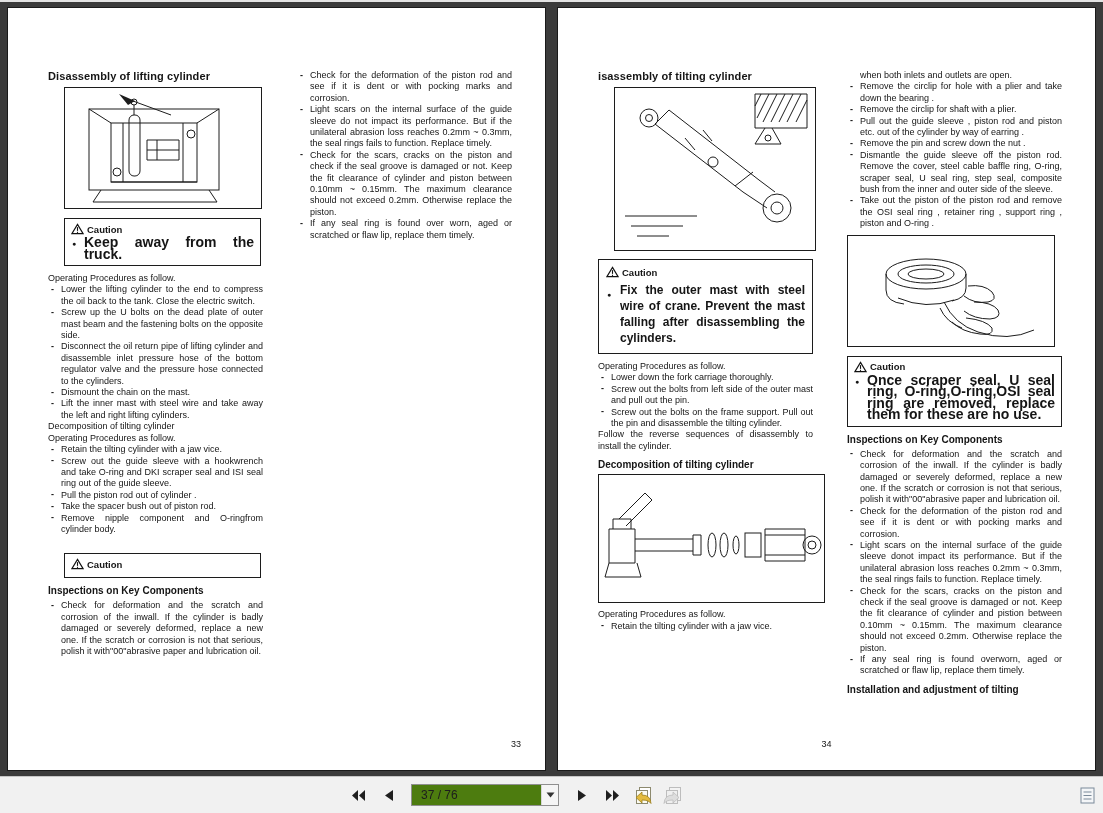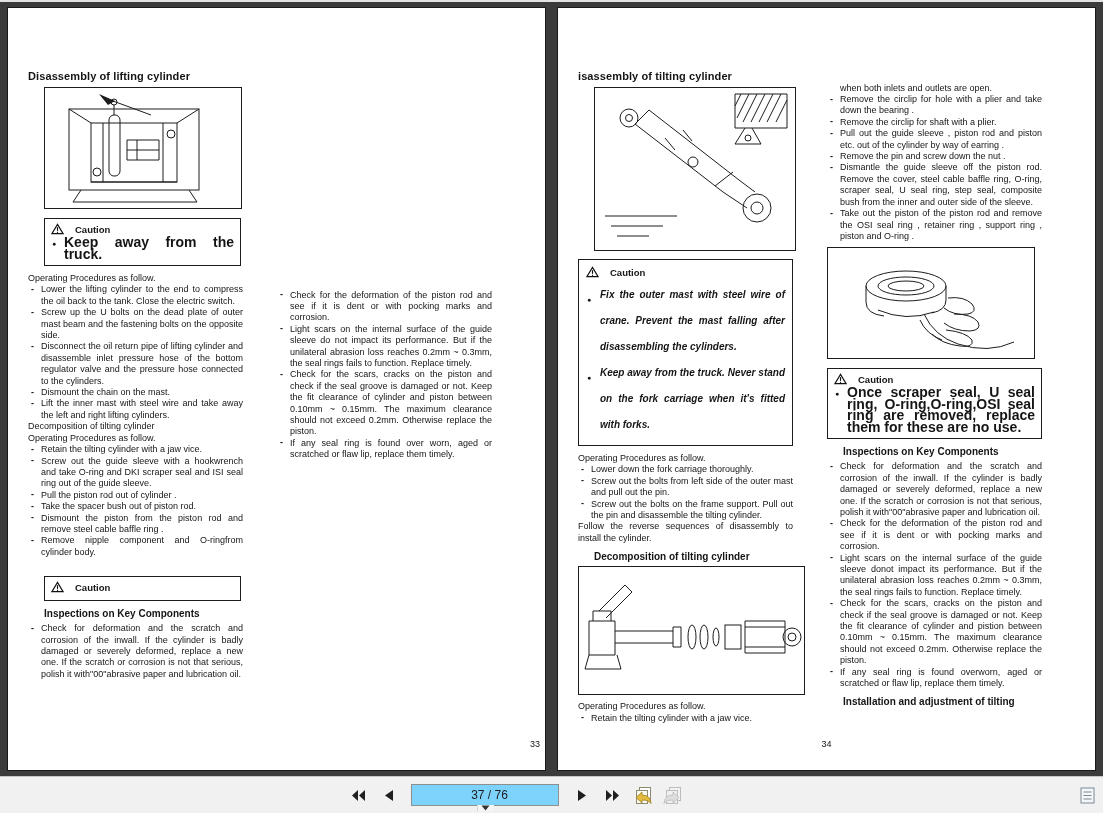"Disassembly of lifting cylinder" .page-content { align-items: center -> none; padding: 62px 27px 0 20px -> 62px 27px 0 40px }
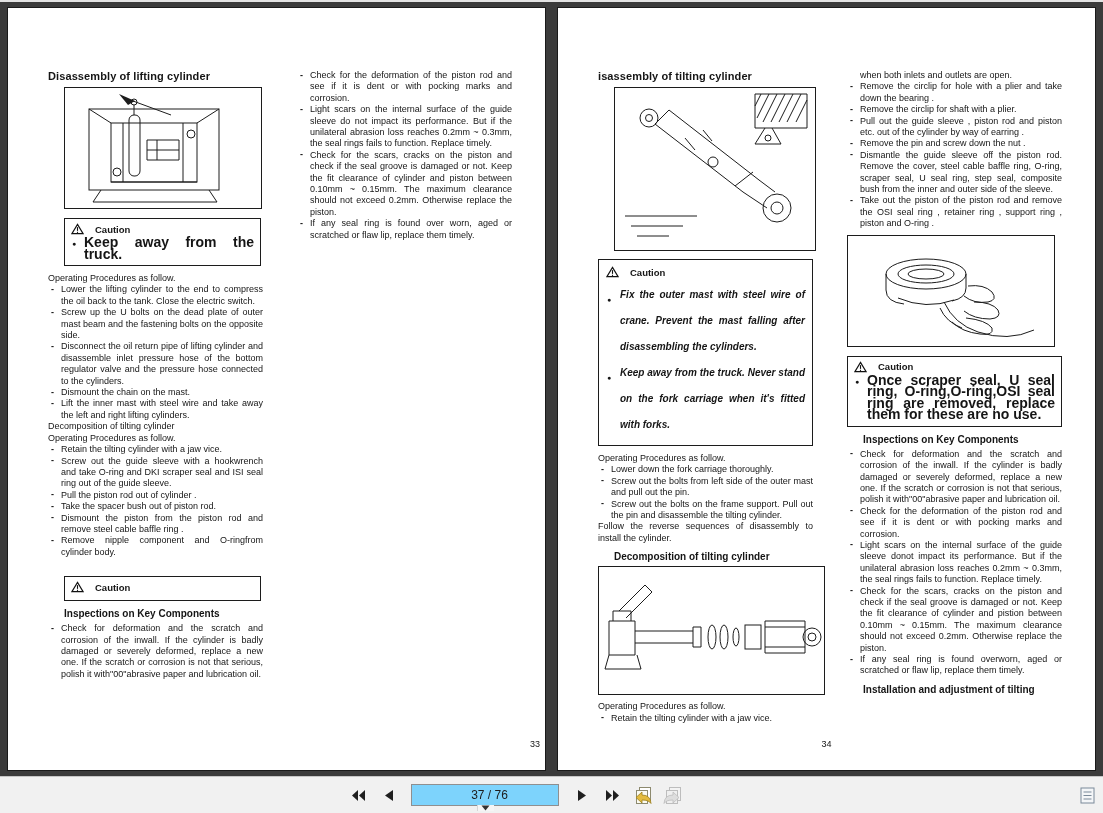"Caution" .caution-head { gap: 11px -> 3px }
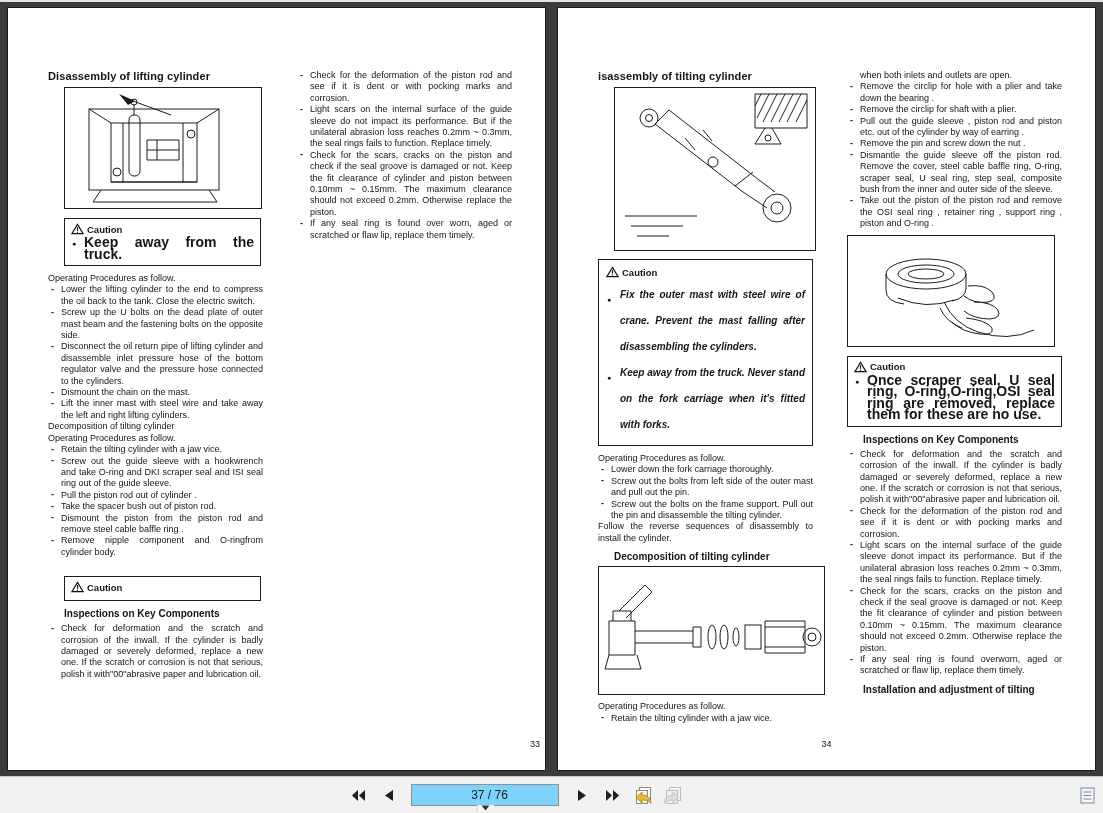"Fix the outer mast with" .caution-spaced .bullet-list li { font-size: 10px -> 12px; font-style: italic -> none; line-height: 26px -> 16px }
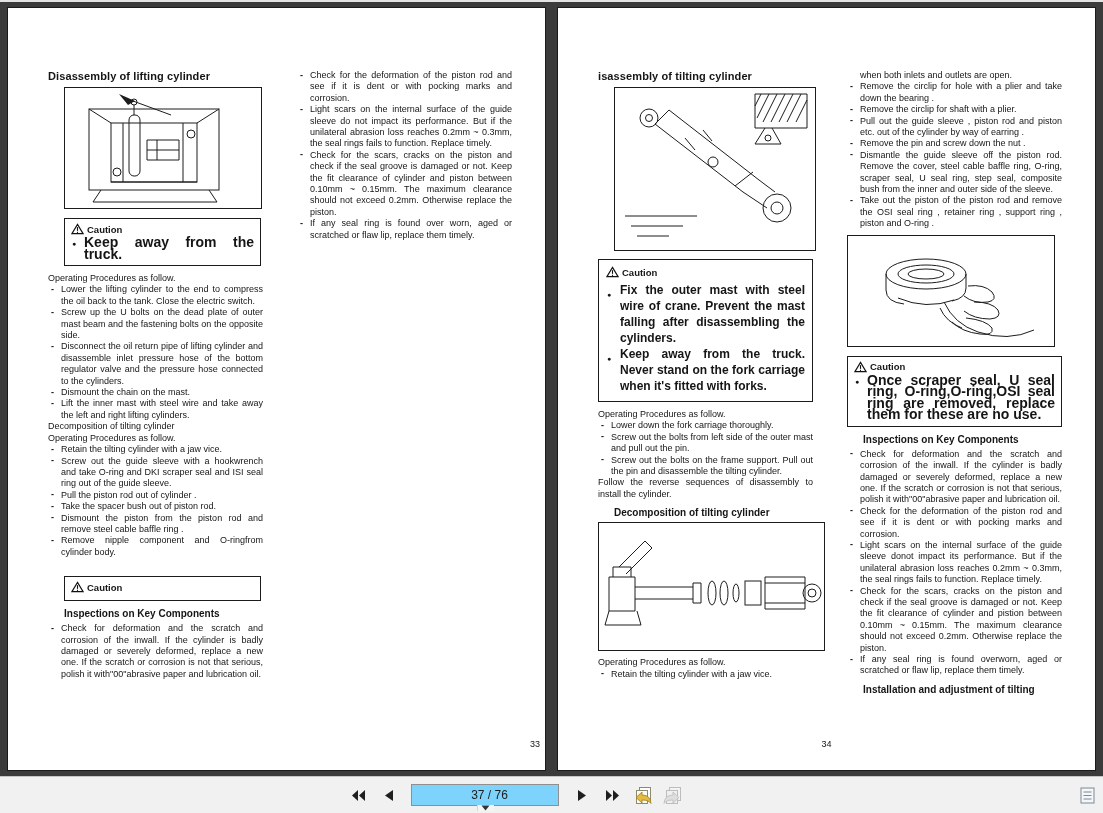"Keep away from the truck. Never" li { html: <li>Keep away from the truck. Never stand on the fork carriage when it's fitted with forks.</li> -> none }
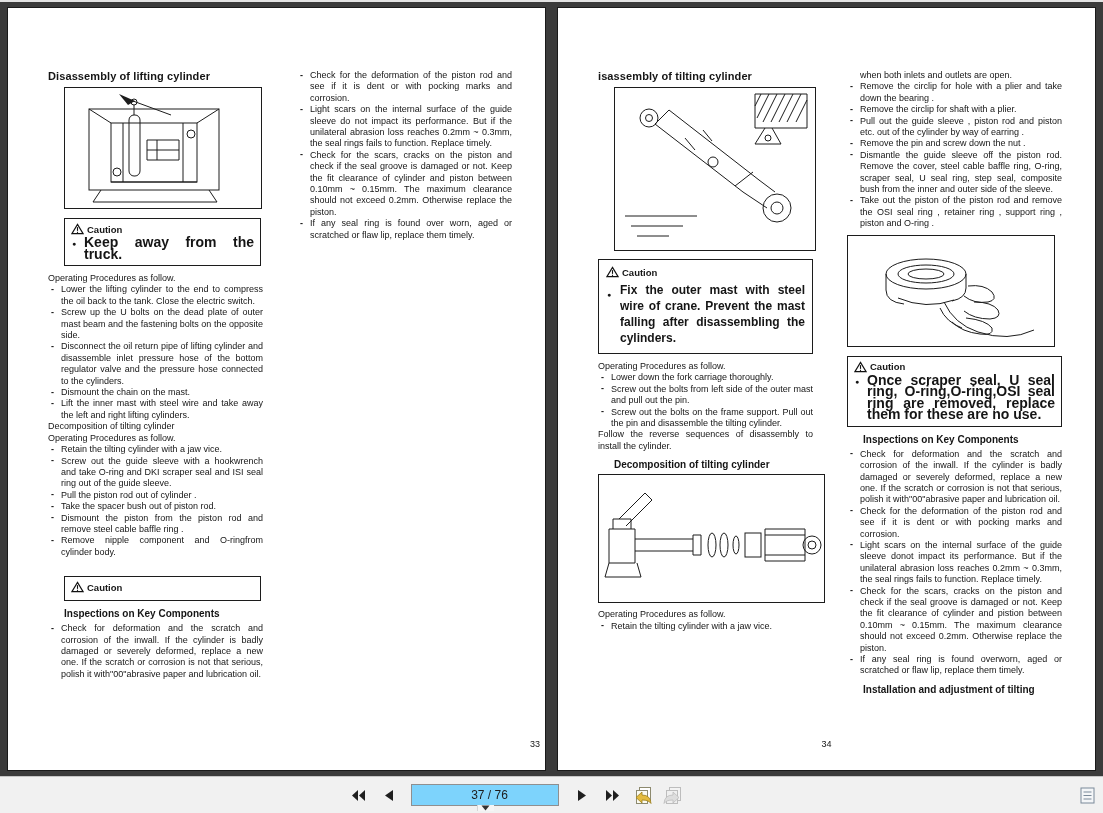"Inspections on Key Components" .section-h { margin: 7px 16px 4px -> 7px 0 4px }
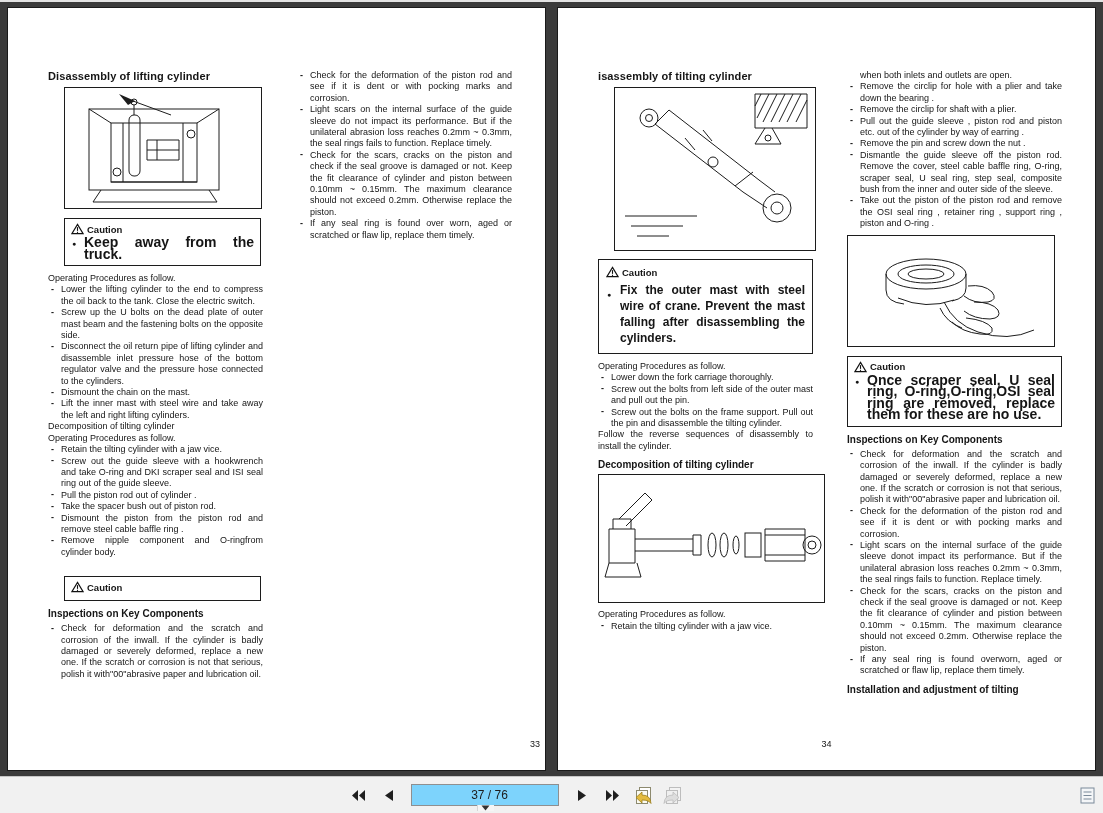"Dismount the piston from the" li { html: <li>Dismount the piston from the piston rod and remove steel cable baffle ring .</li> -> none }
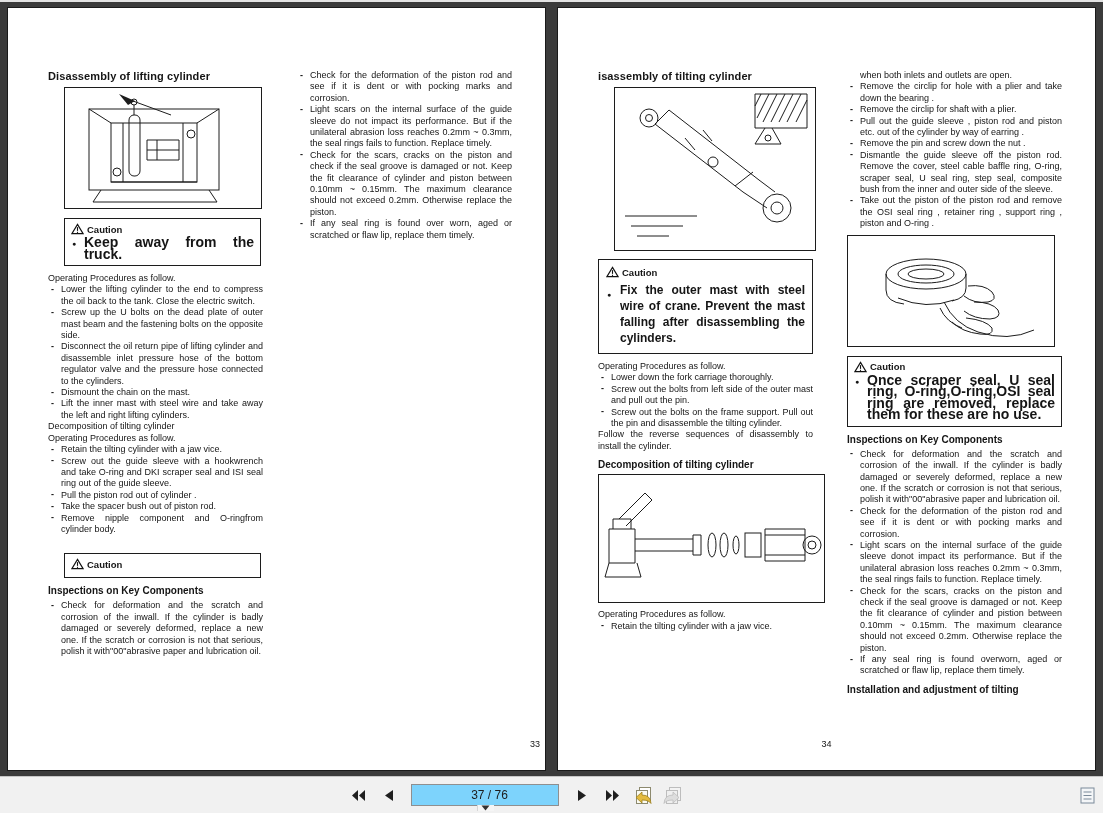"33" .pn-right { right: 5px -> 24px }
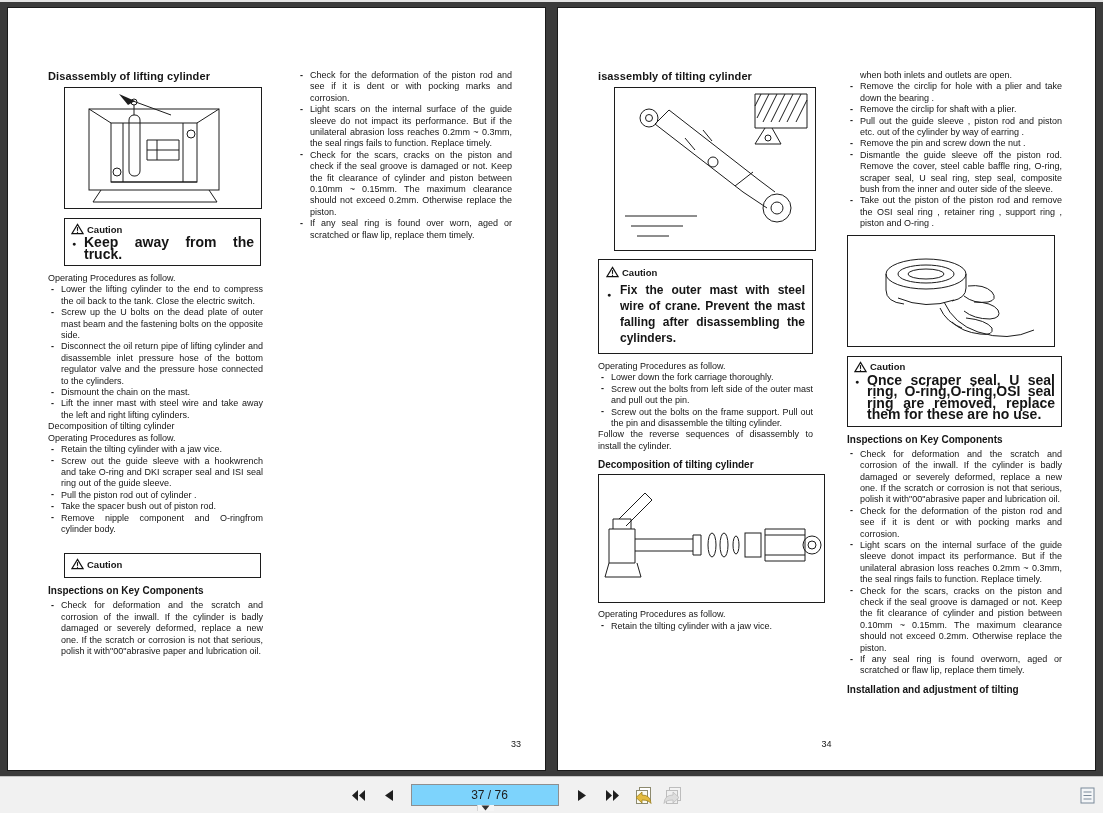"37 / 76" .page-combo { background: #7dd3fc -> #4d7c0f; flex-direction: column -> none }
